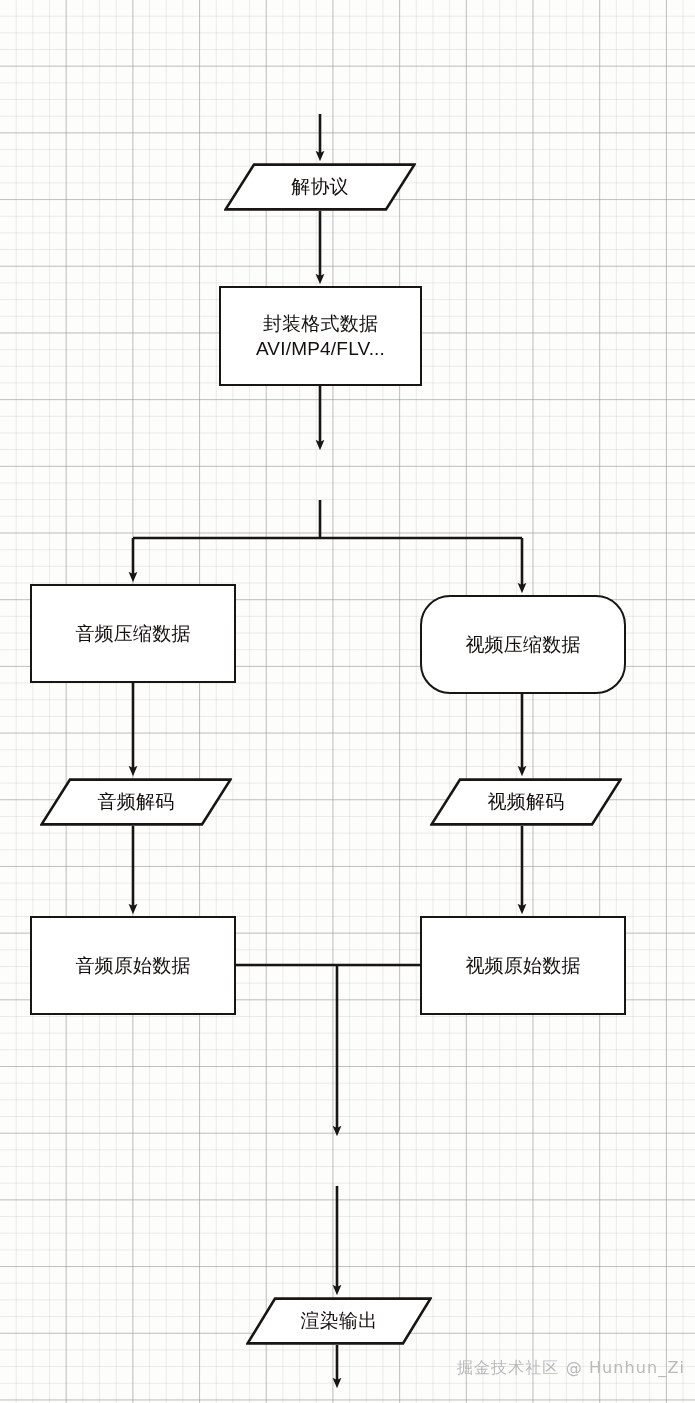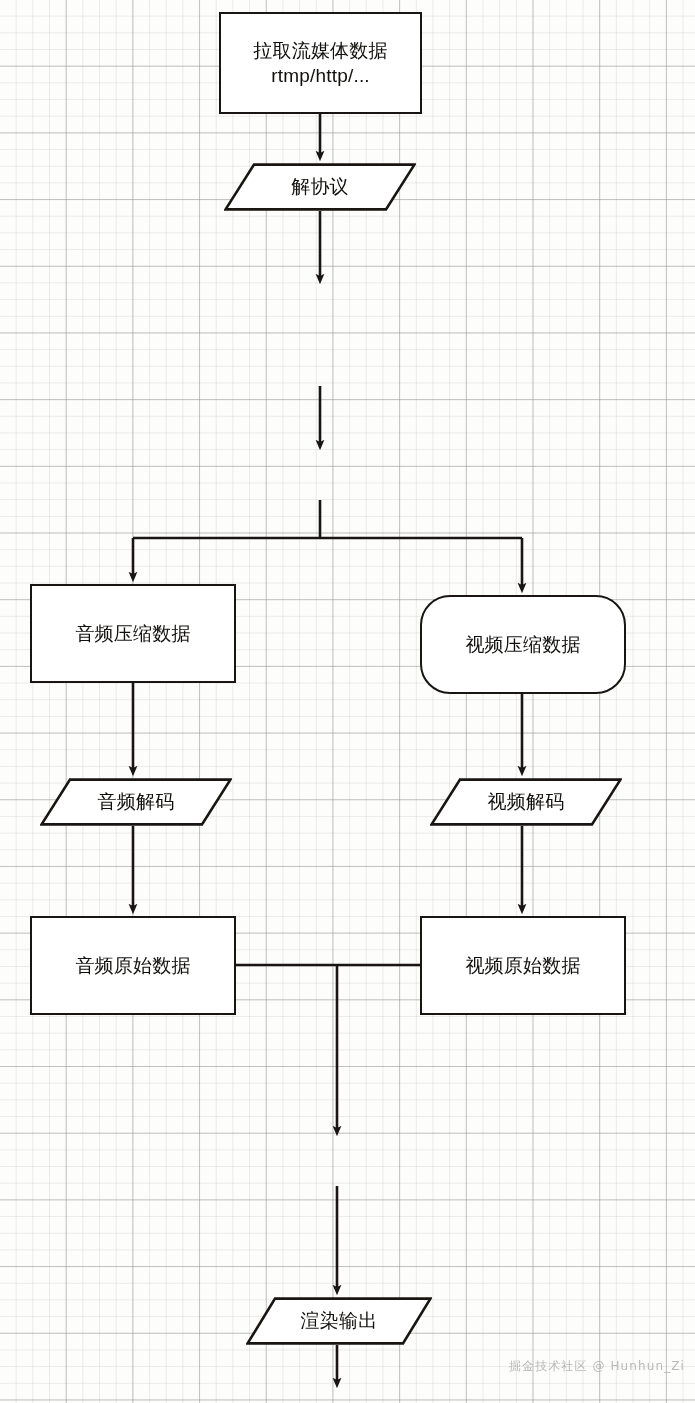"拉取流媒体数据" div.node { html: <div> <div>拉取流媒体数据 rtmp/http/...</div> </div> -> none }
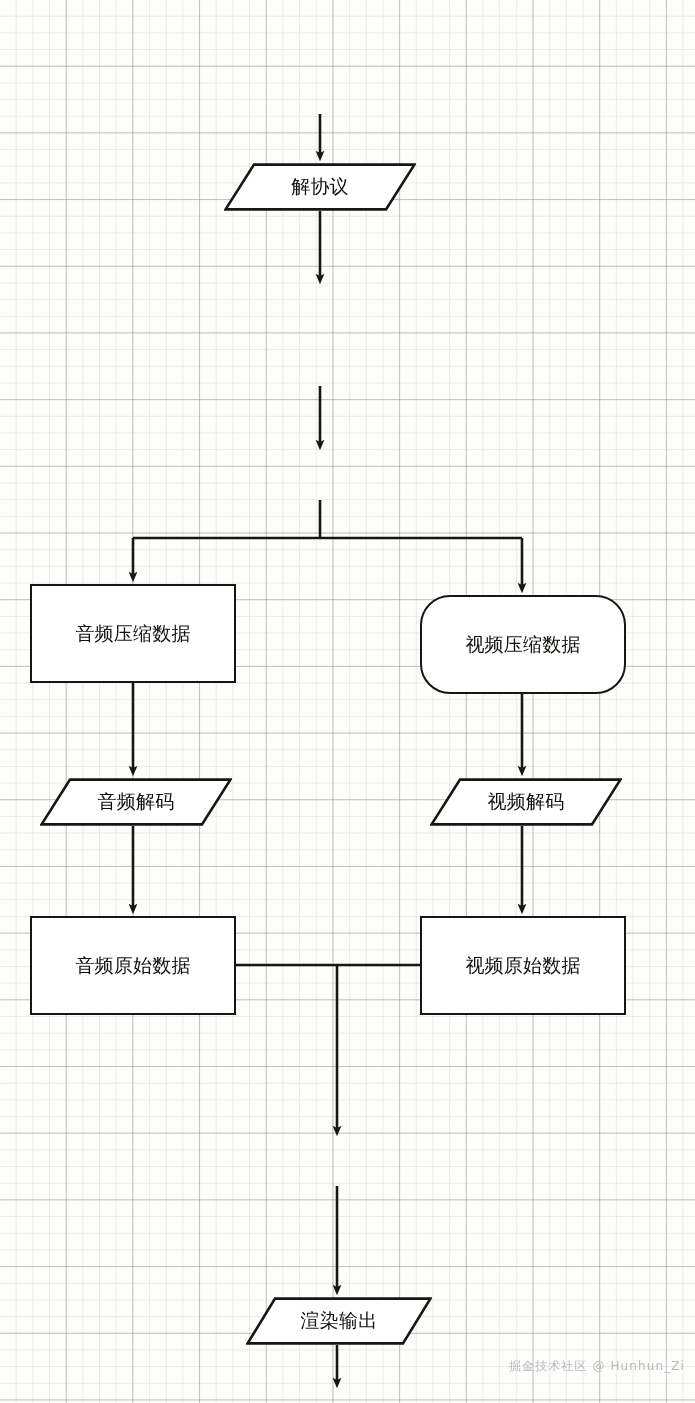"封装格式数据" div.node { html: none -> <div> <div>封装格式数据 AVI/MP4/FLV...</div> </div> }
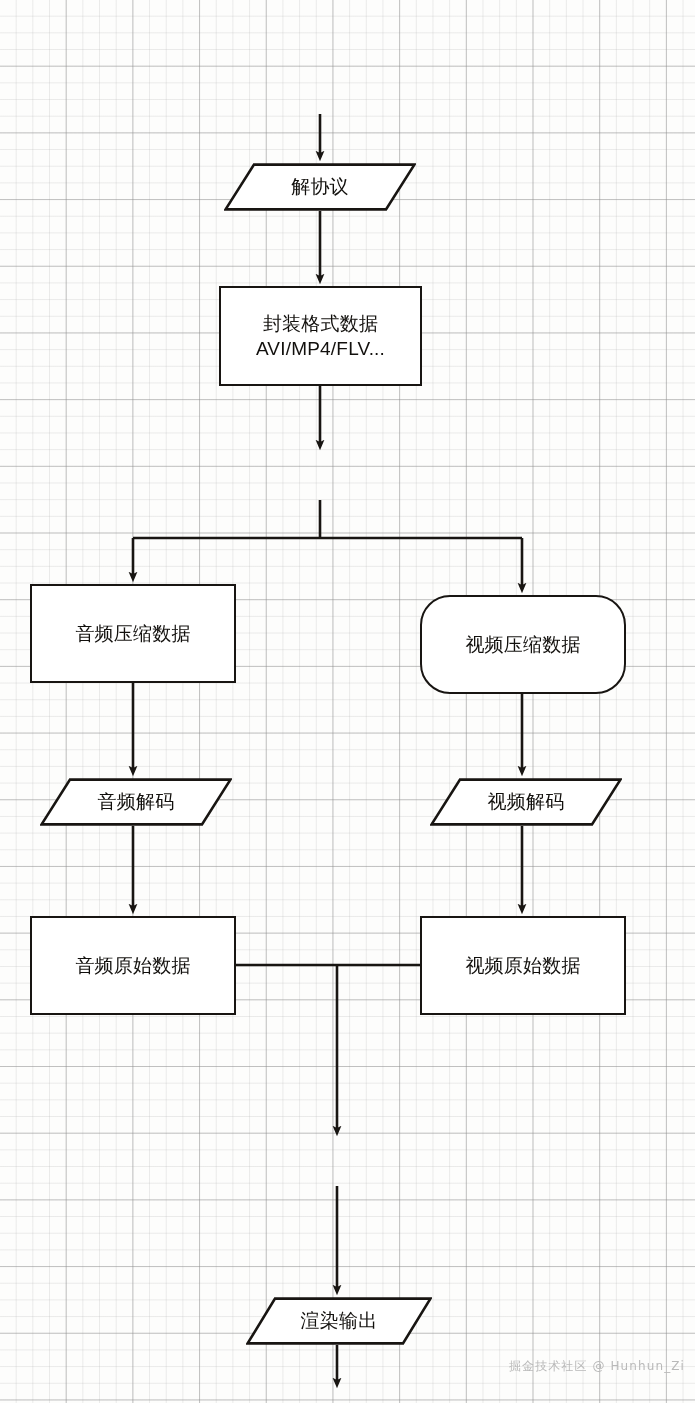"掘金技术社区 @ Hunhun_Zi" #watermark { font-size: 12px -> 16px }
